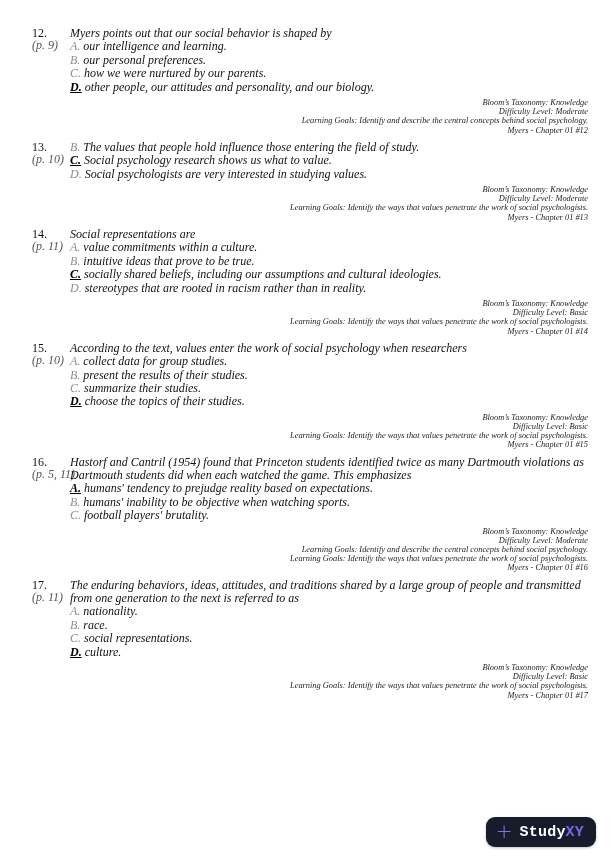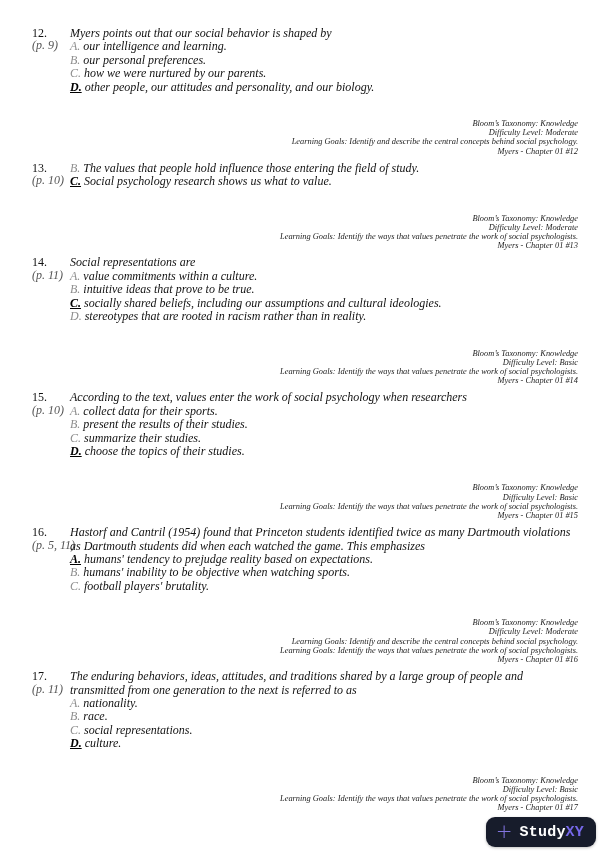"12." .page { padding: 27px 34px 0 32px -> 27px 24px 0 32px }
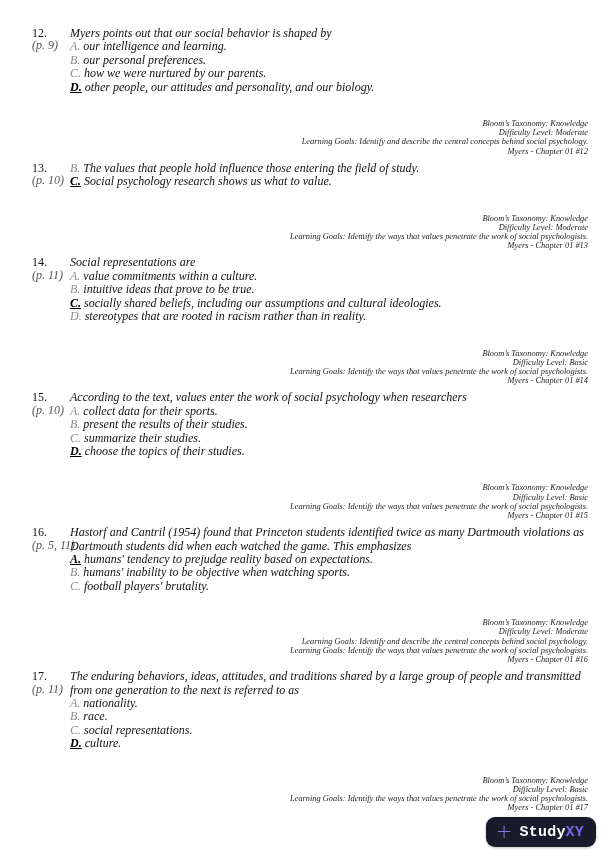"Bloom’s Taxonomy: Knowledge" .qmeta { margin-top: 25px -> 4px }
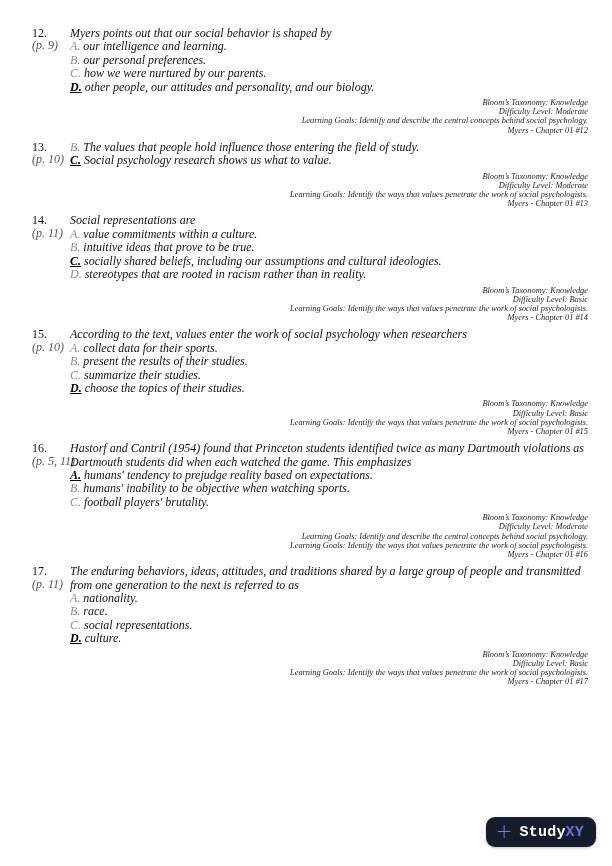"D. Social psychologists are very" div.opt { html: none -> <div><span>D.</span>&nbsp;<span>Social psychologists are very interested in studying values.</span></div> }
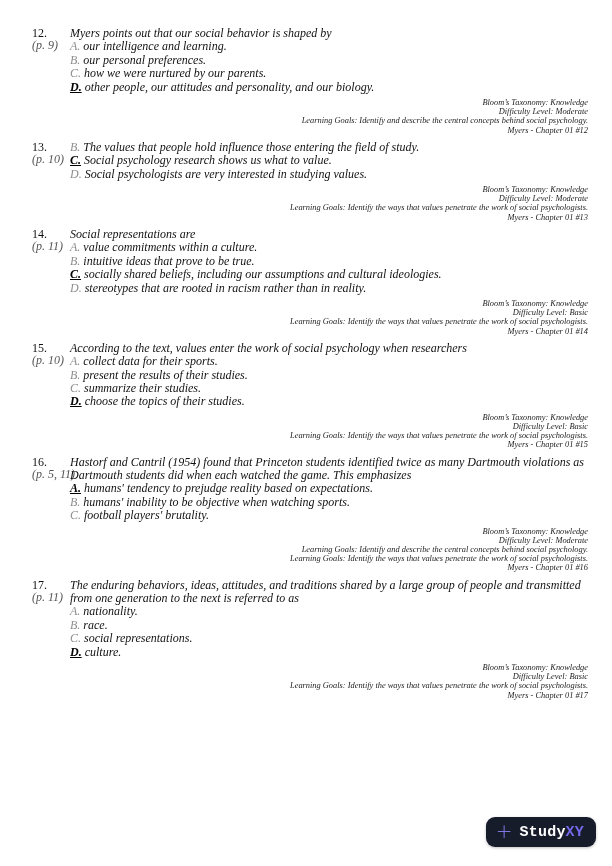"collect data for their sports." span.otext { text: their sports -> group studies }
